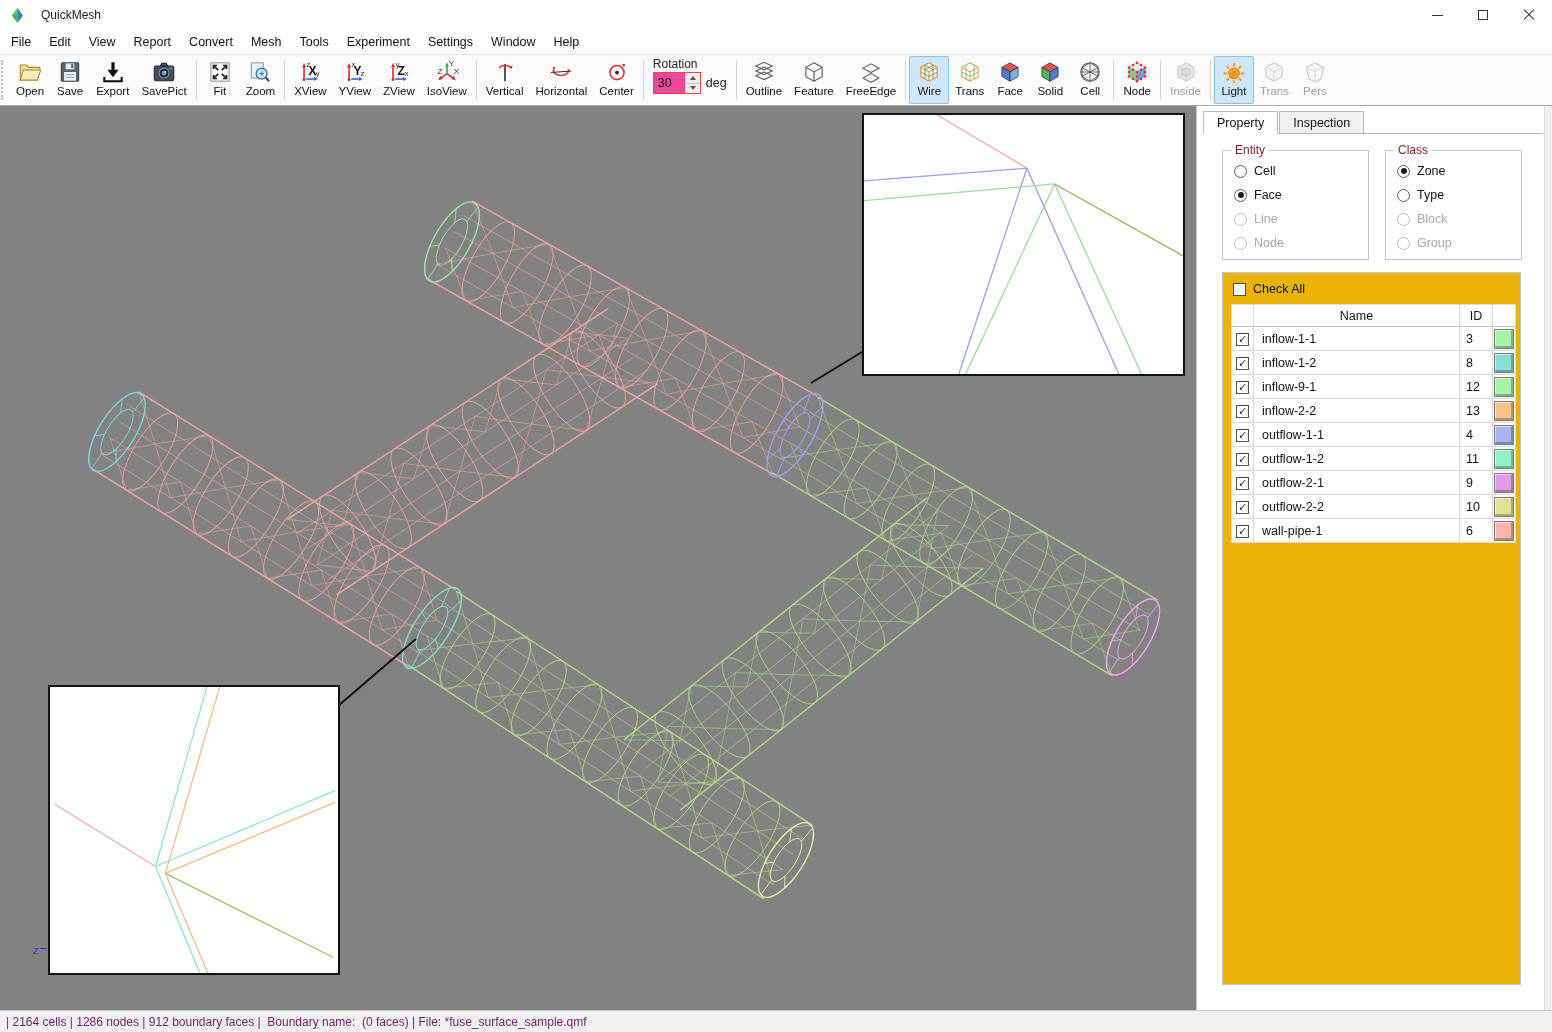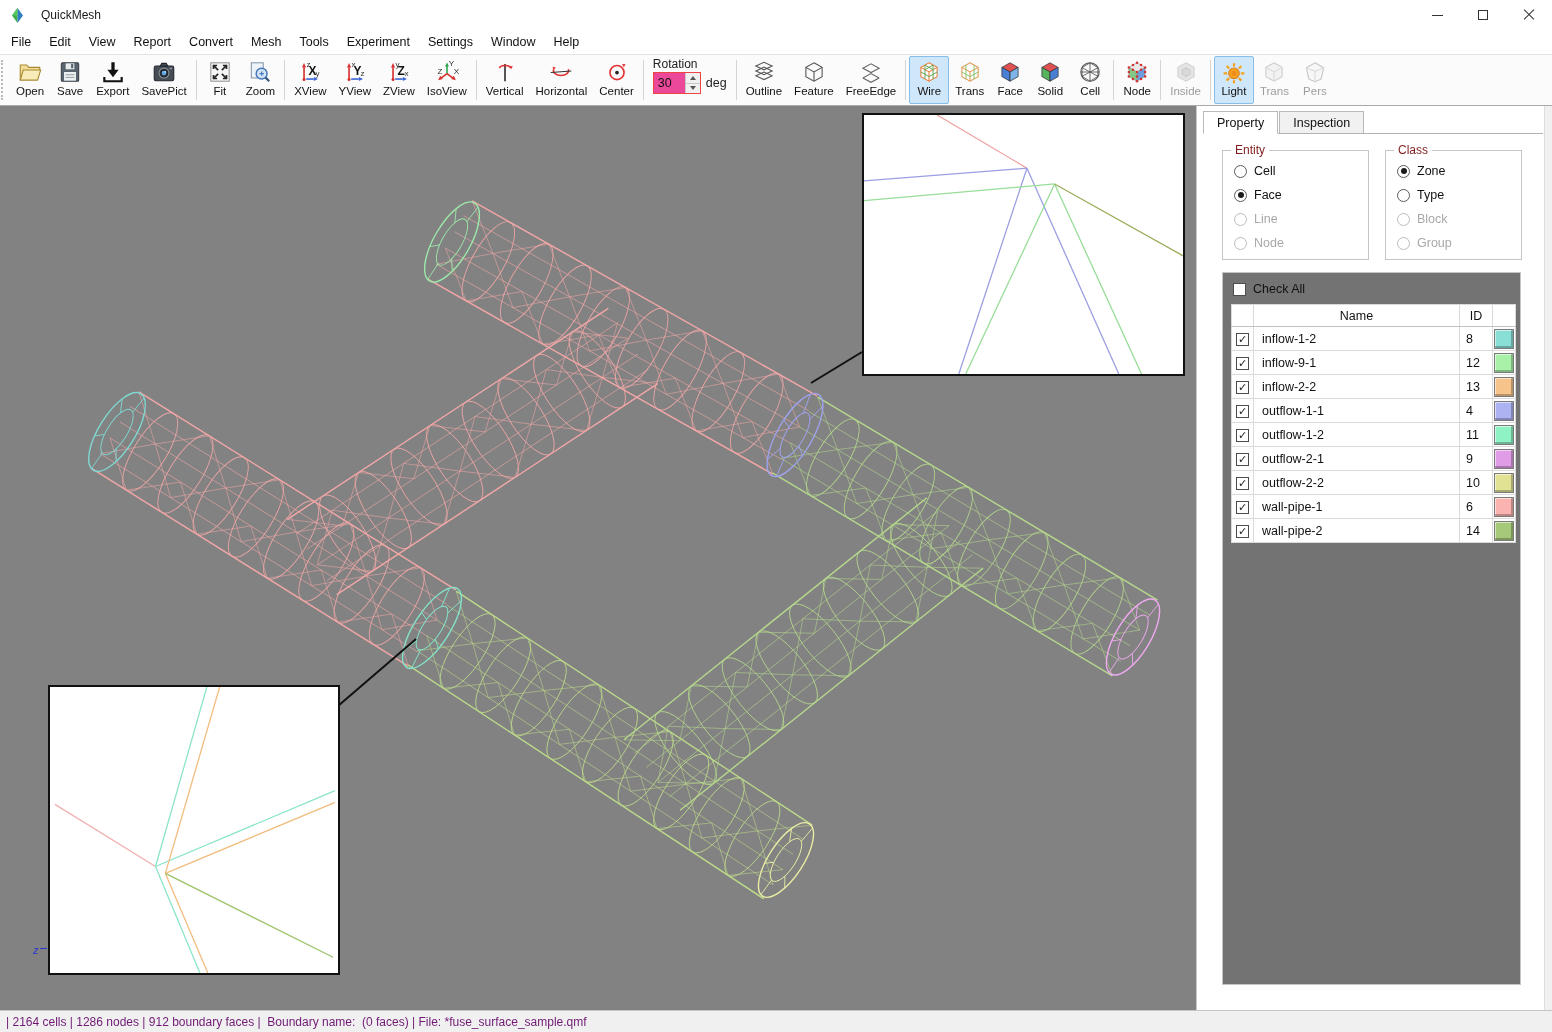"Check All" .bigframe { background: #737373 -> #eab308 }
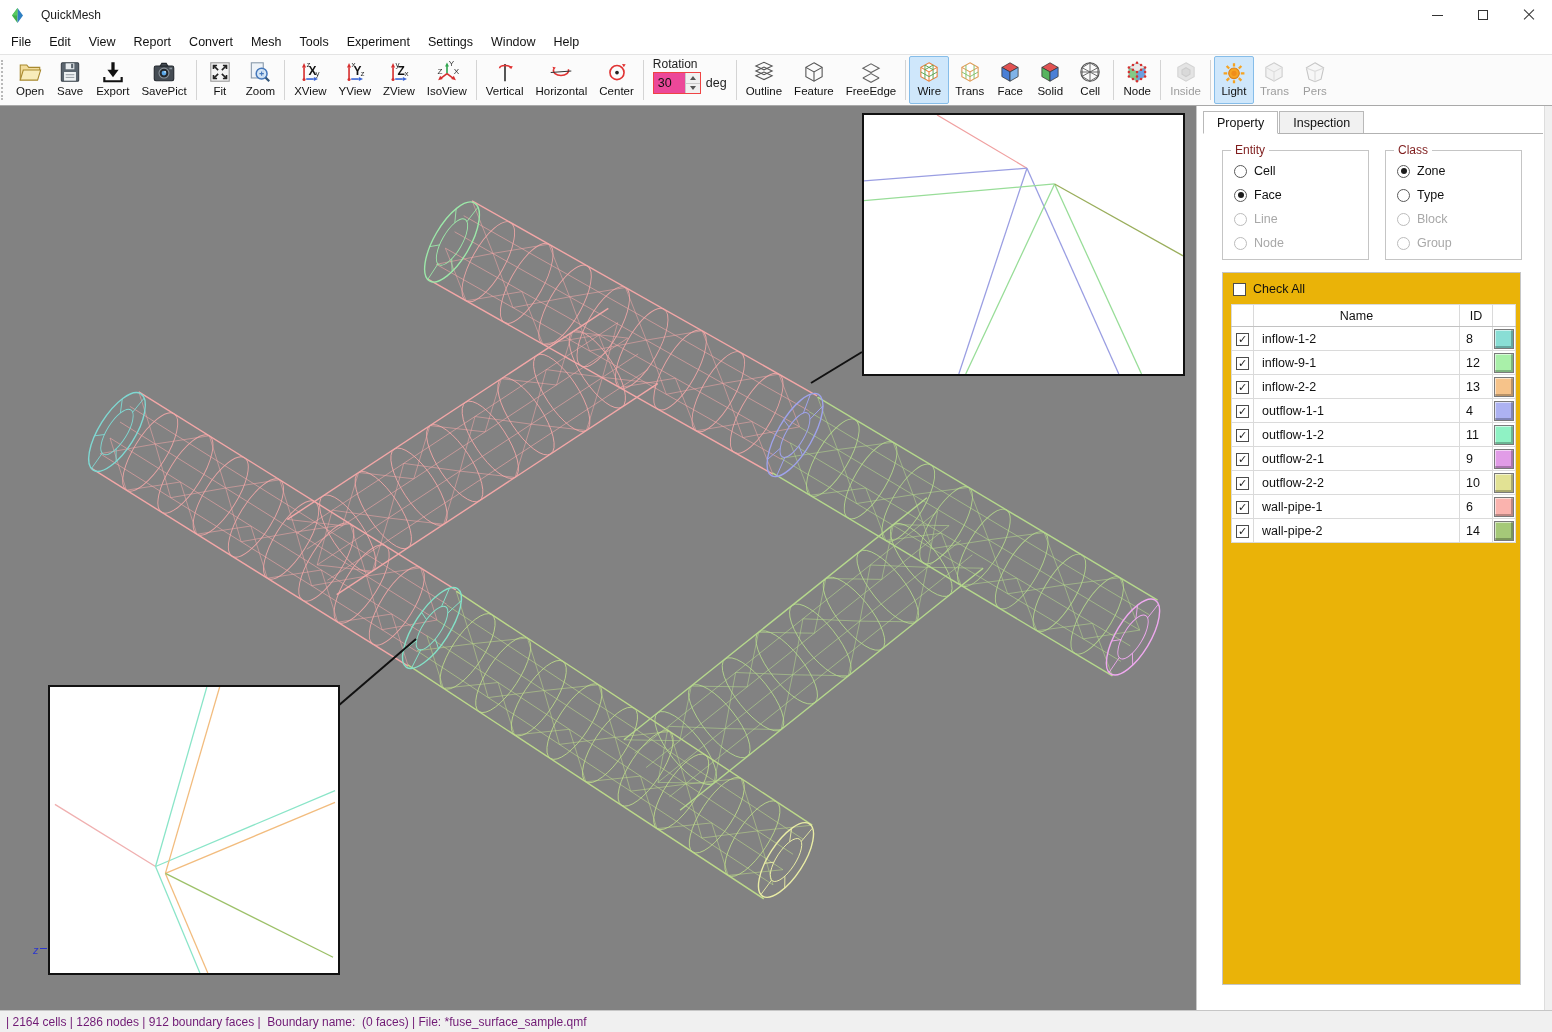"inflow-1-1" tr { html: none -> <tr> <td><span></span></td> <td>inflow-1-1</td> <td>3</td> <td> <div></div> </td> </tr> }
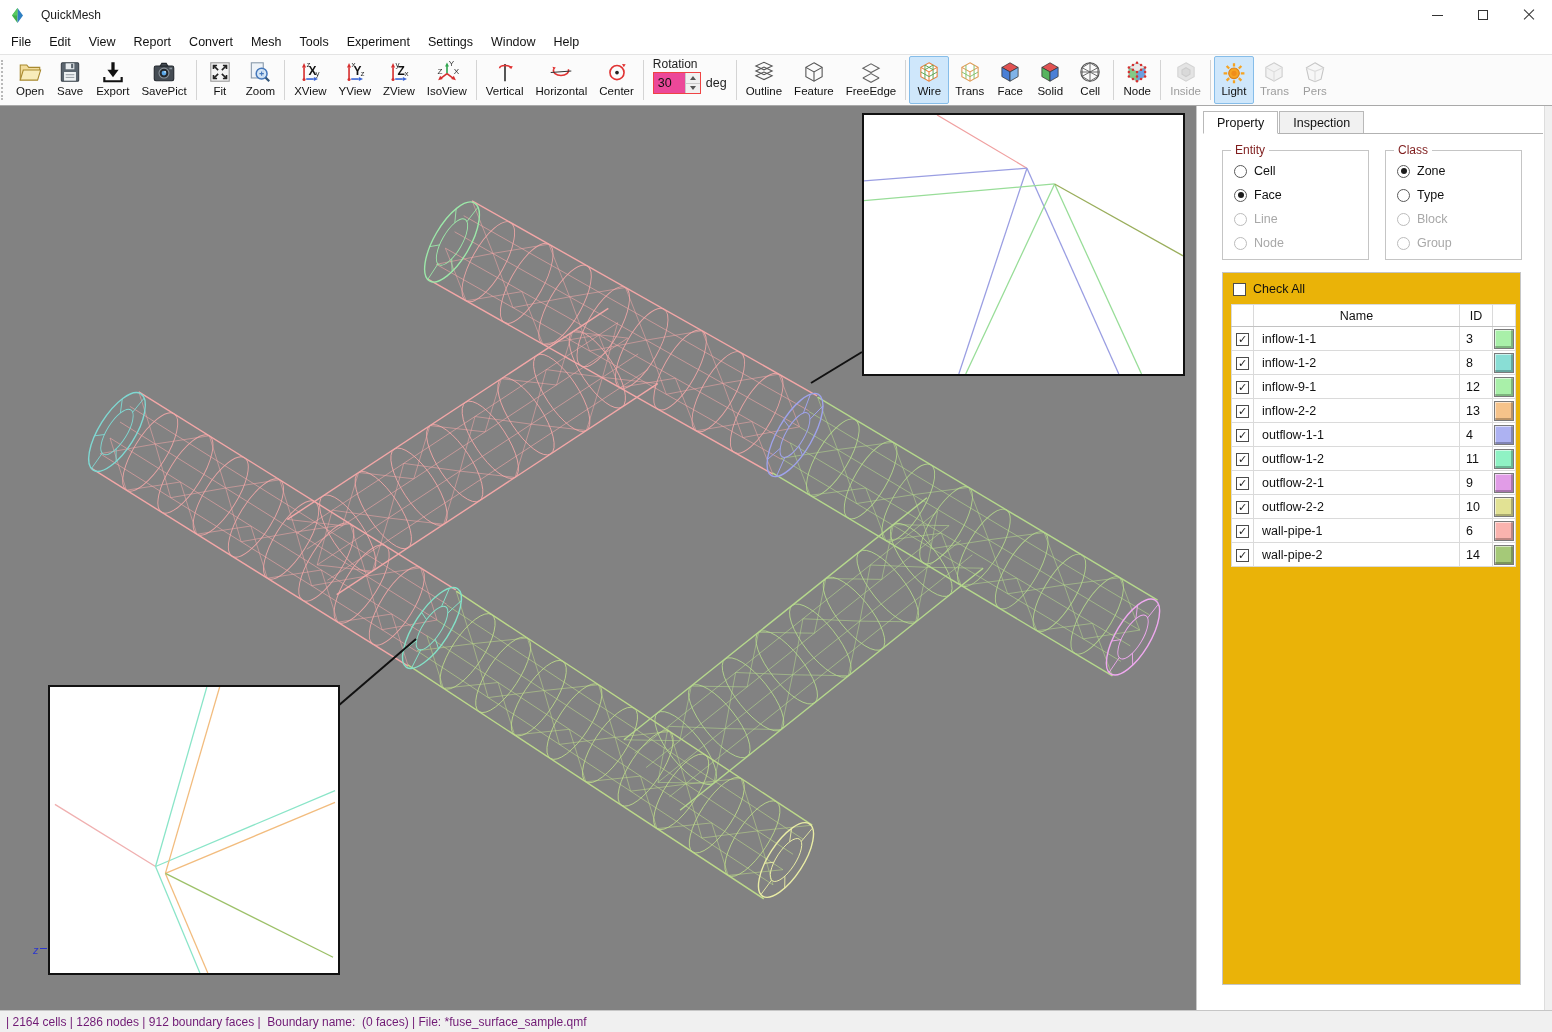"wall-pipe-2" tr { html: <tr> <td><span></span></td> <td>wall-pipe-2</td> <td>14</td> <td> <div></div> </td> </tr> -> none }
